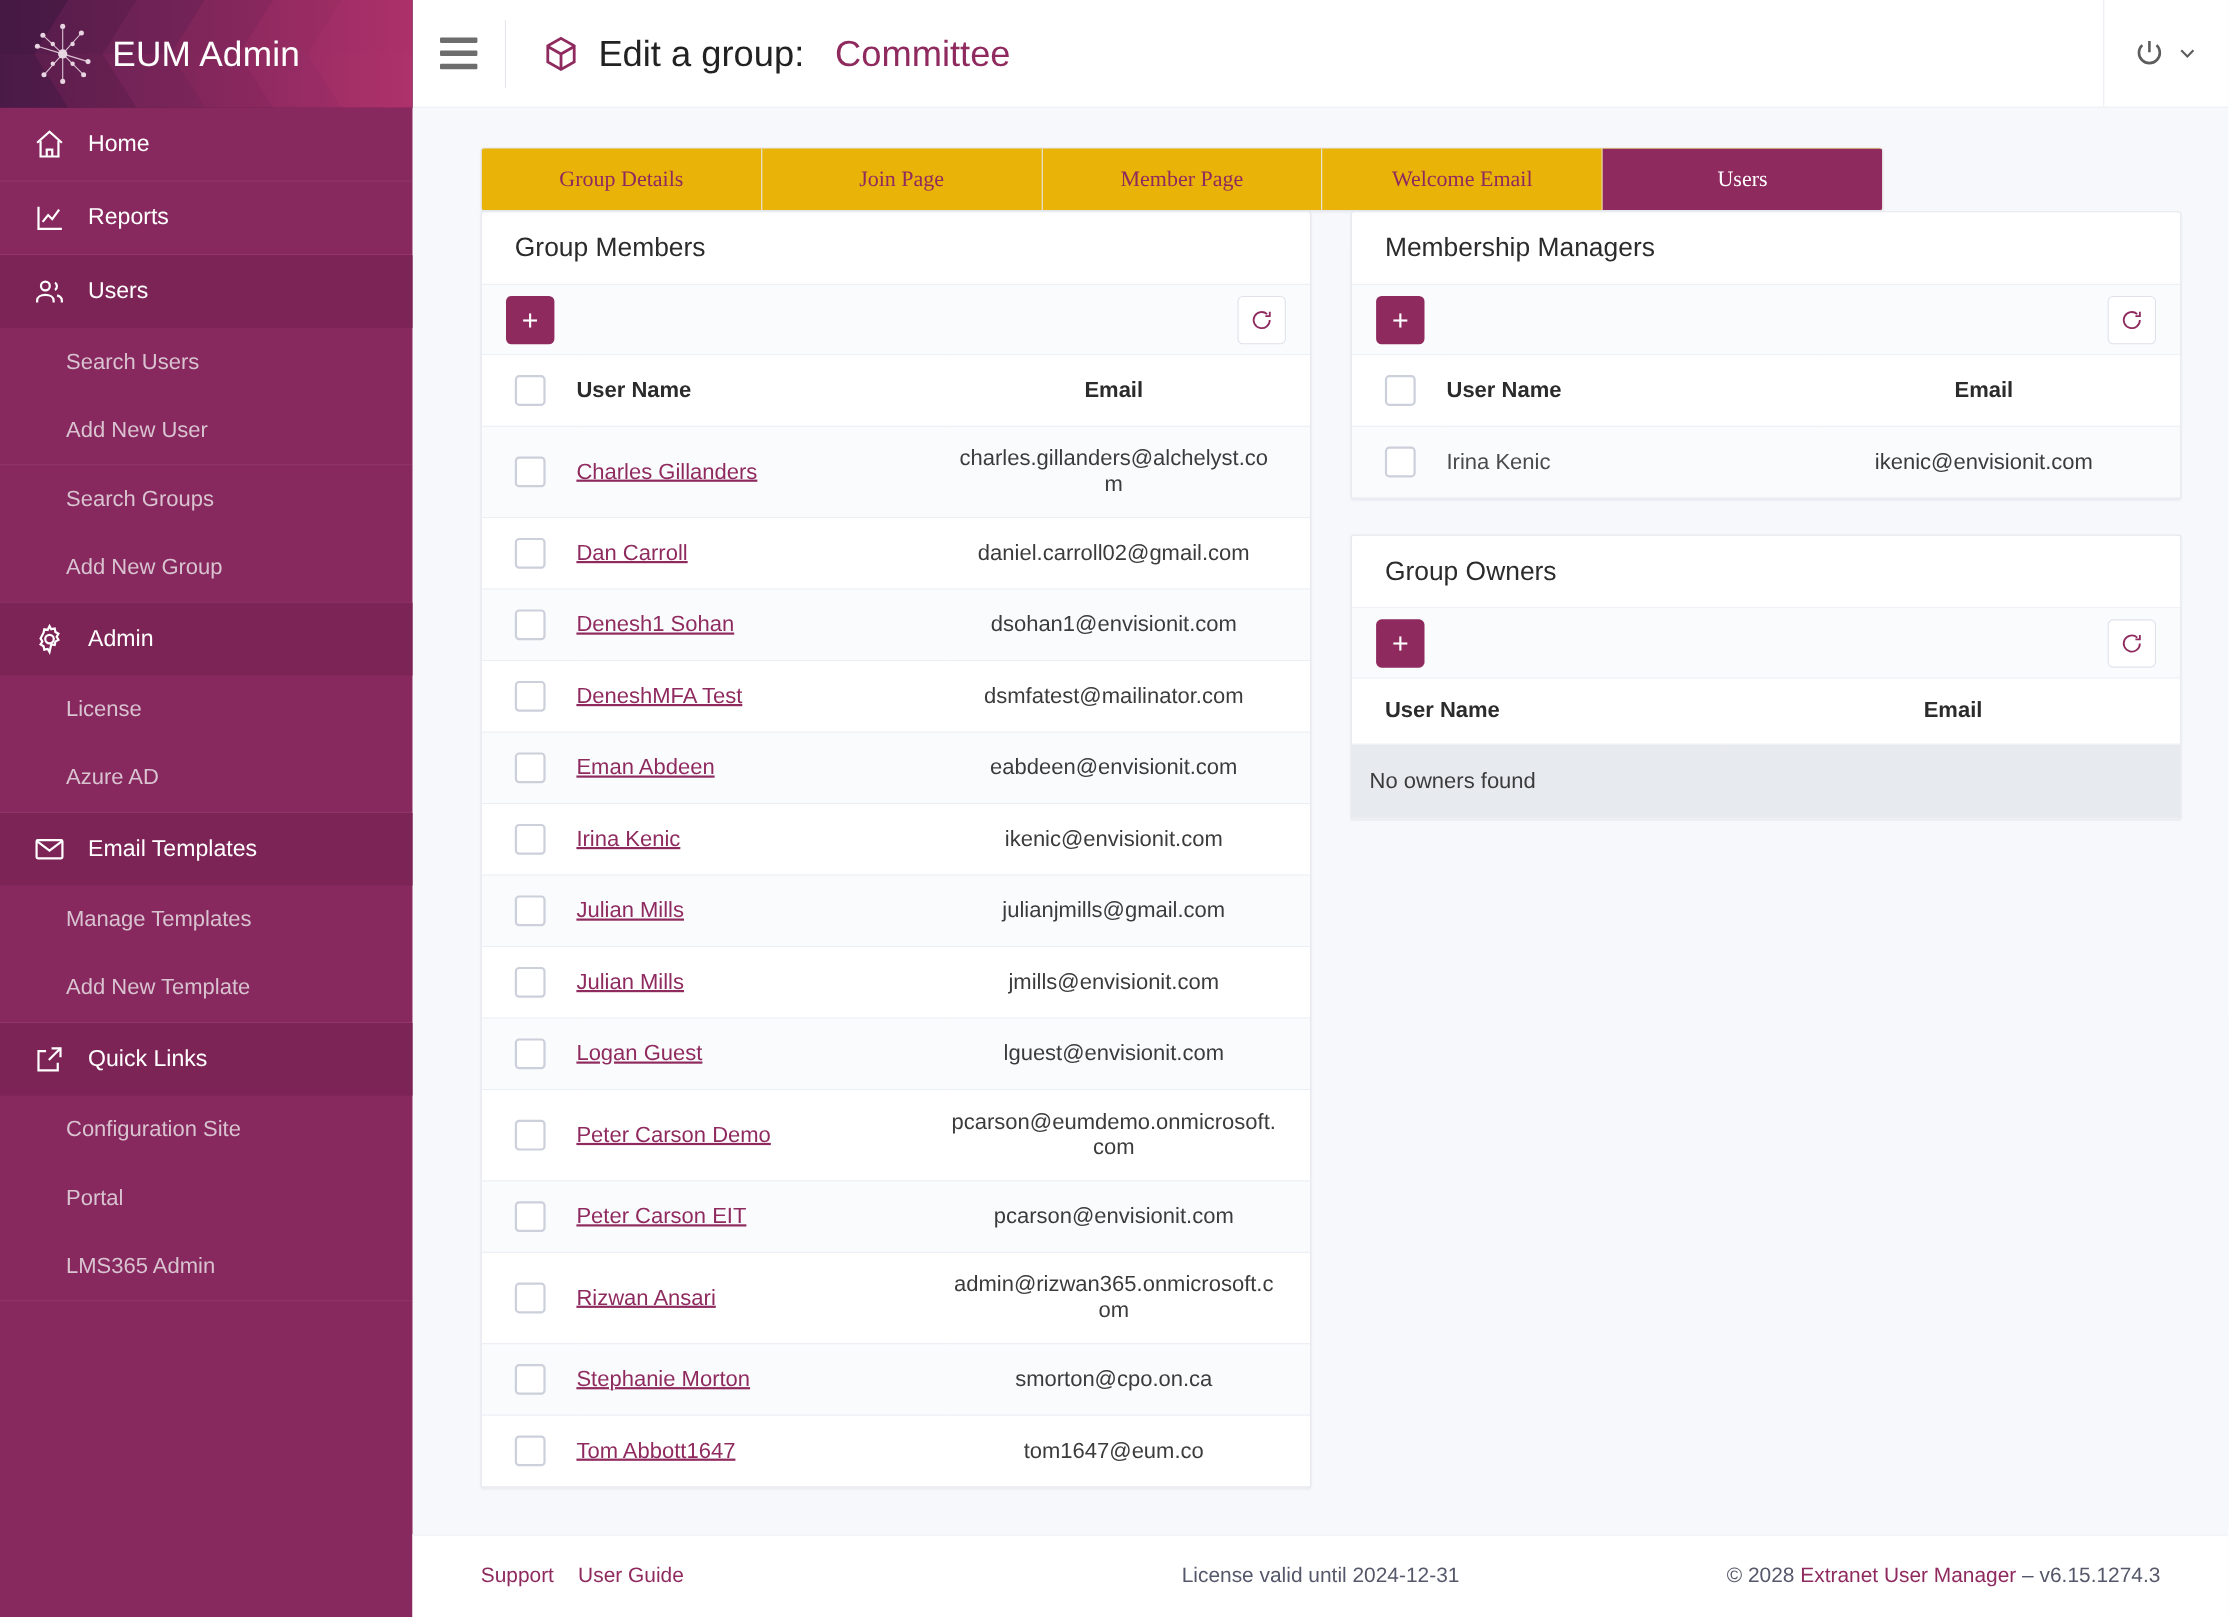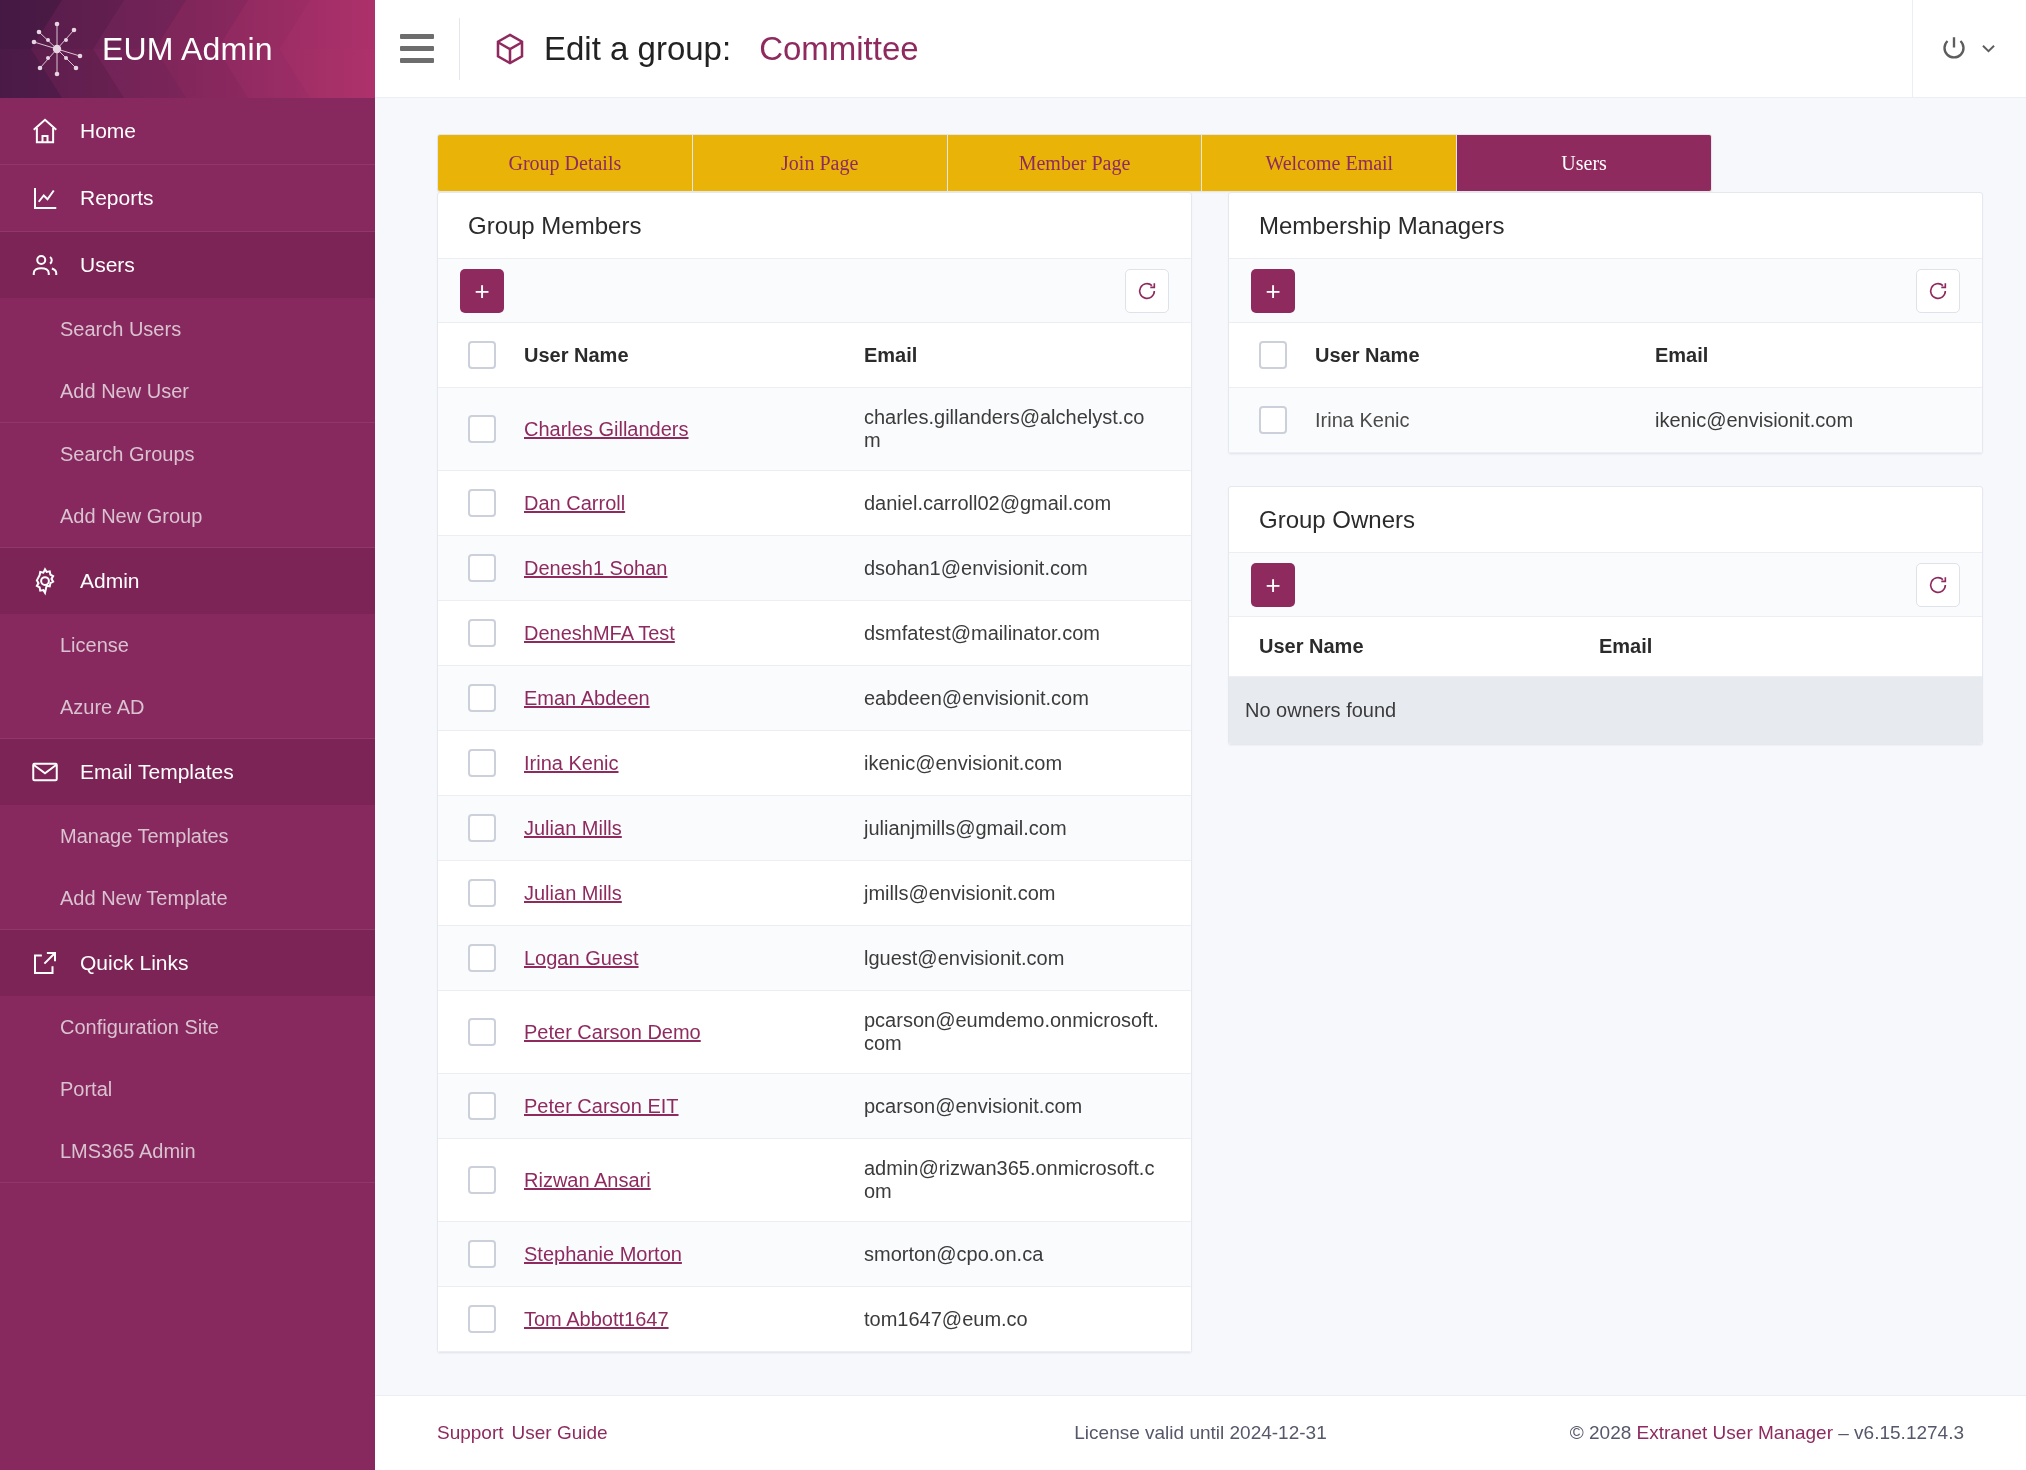"Email" .c-mail { text-align: none -> center }
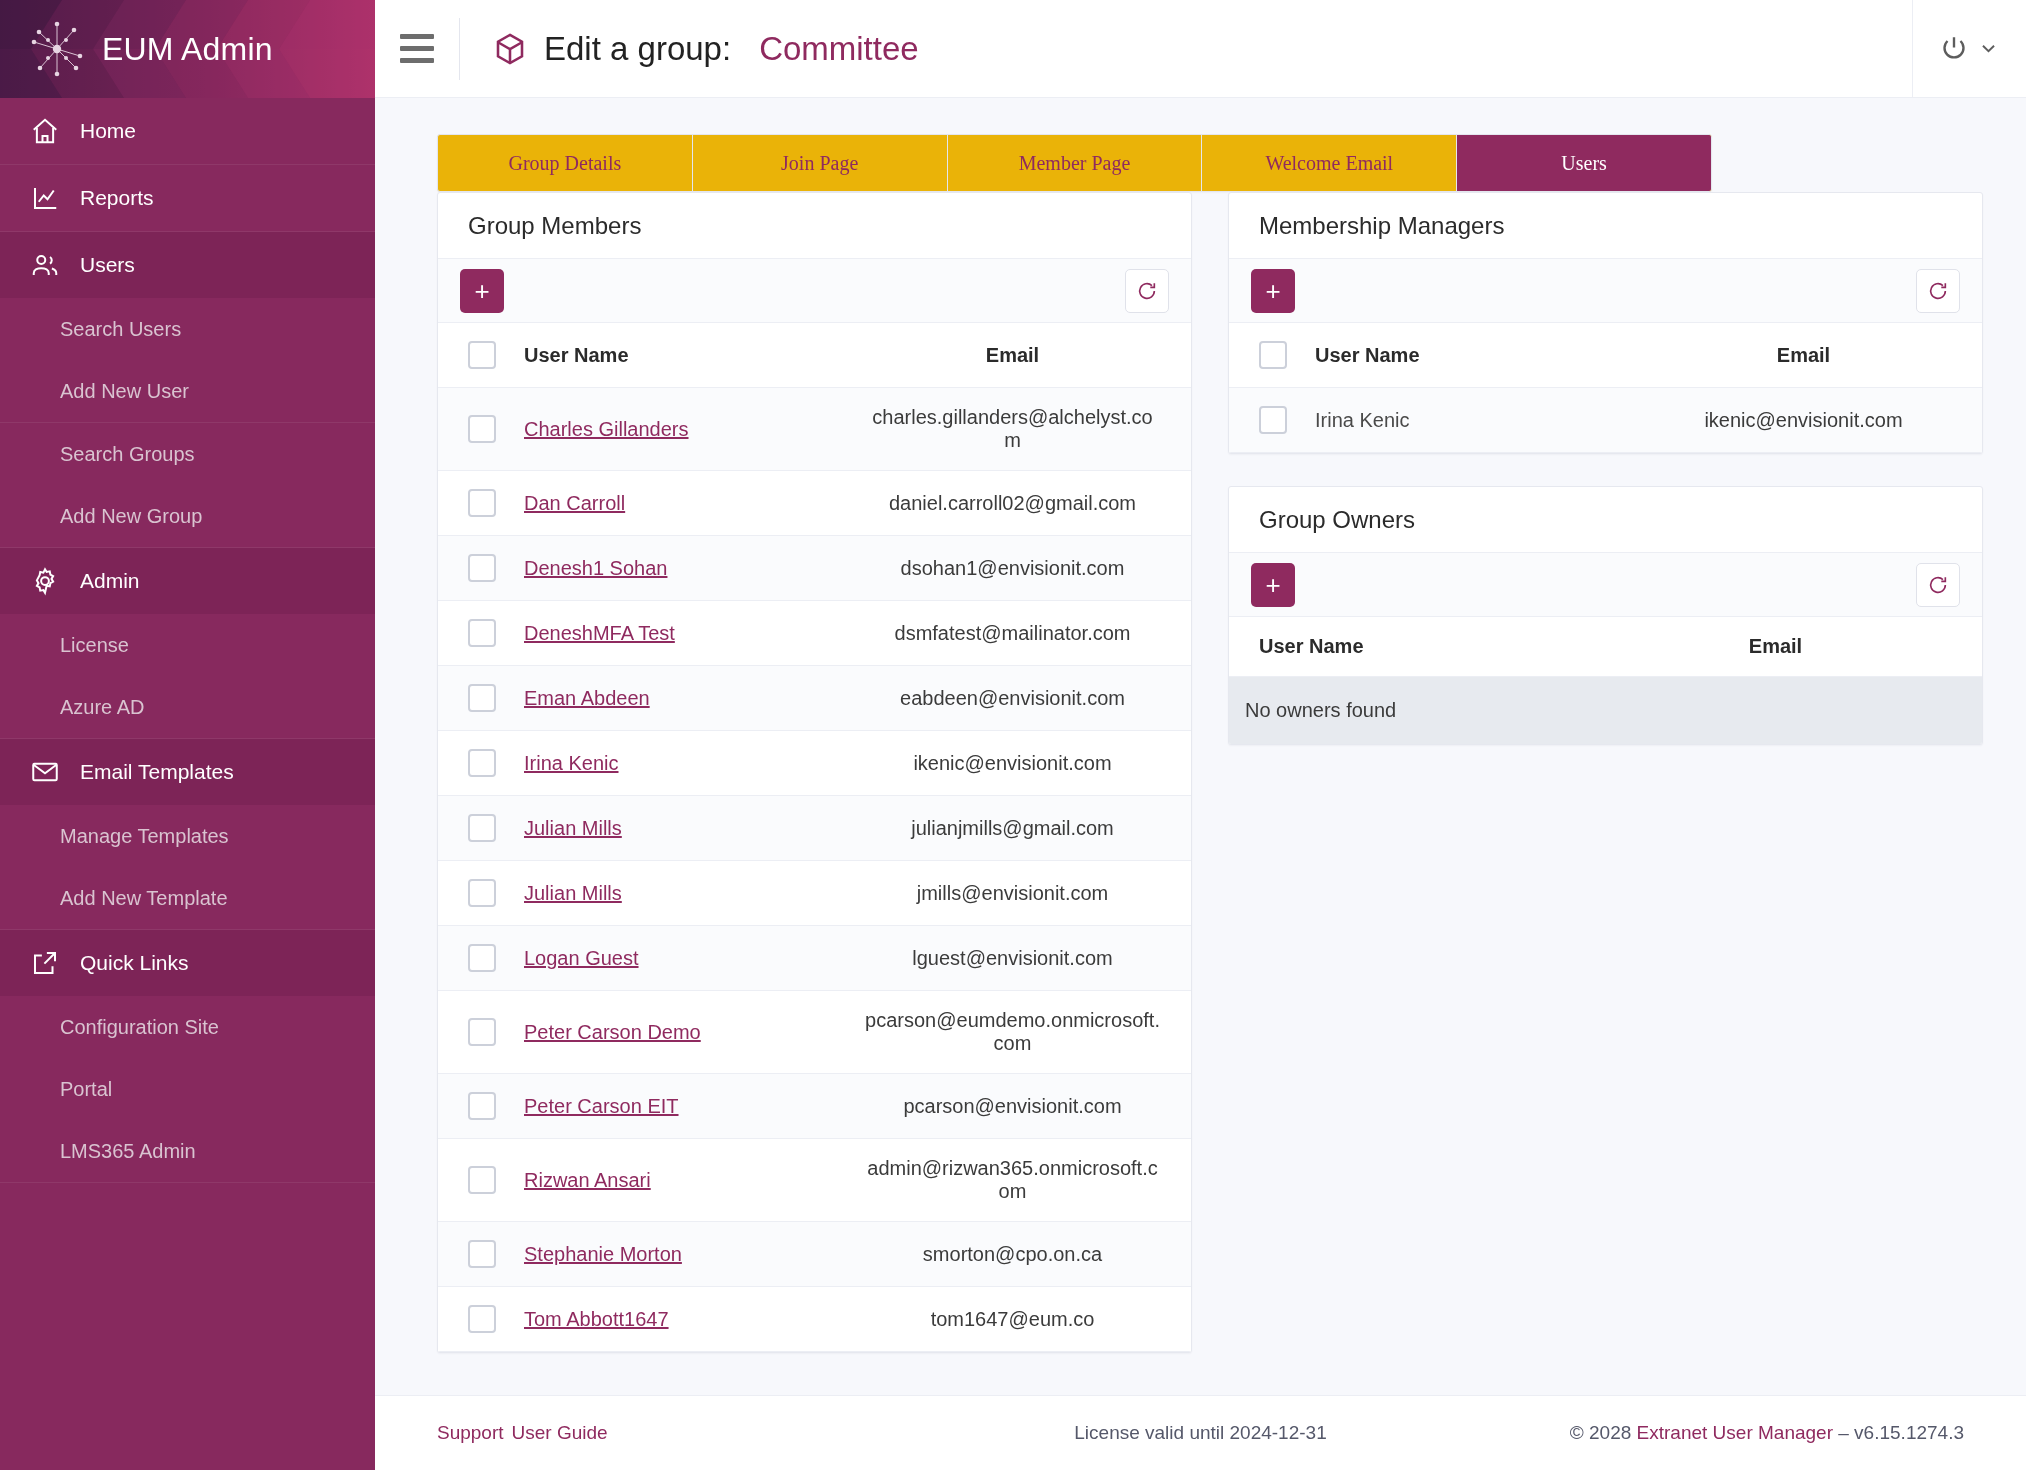"Support" .foot-left { gap: 8px -> 22px }
